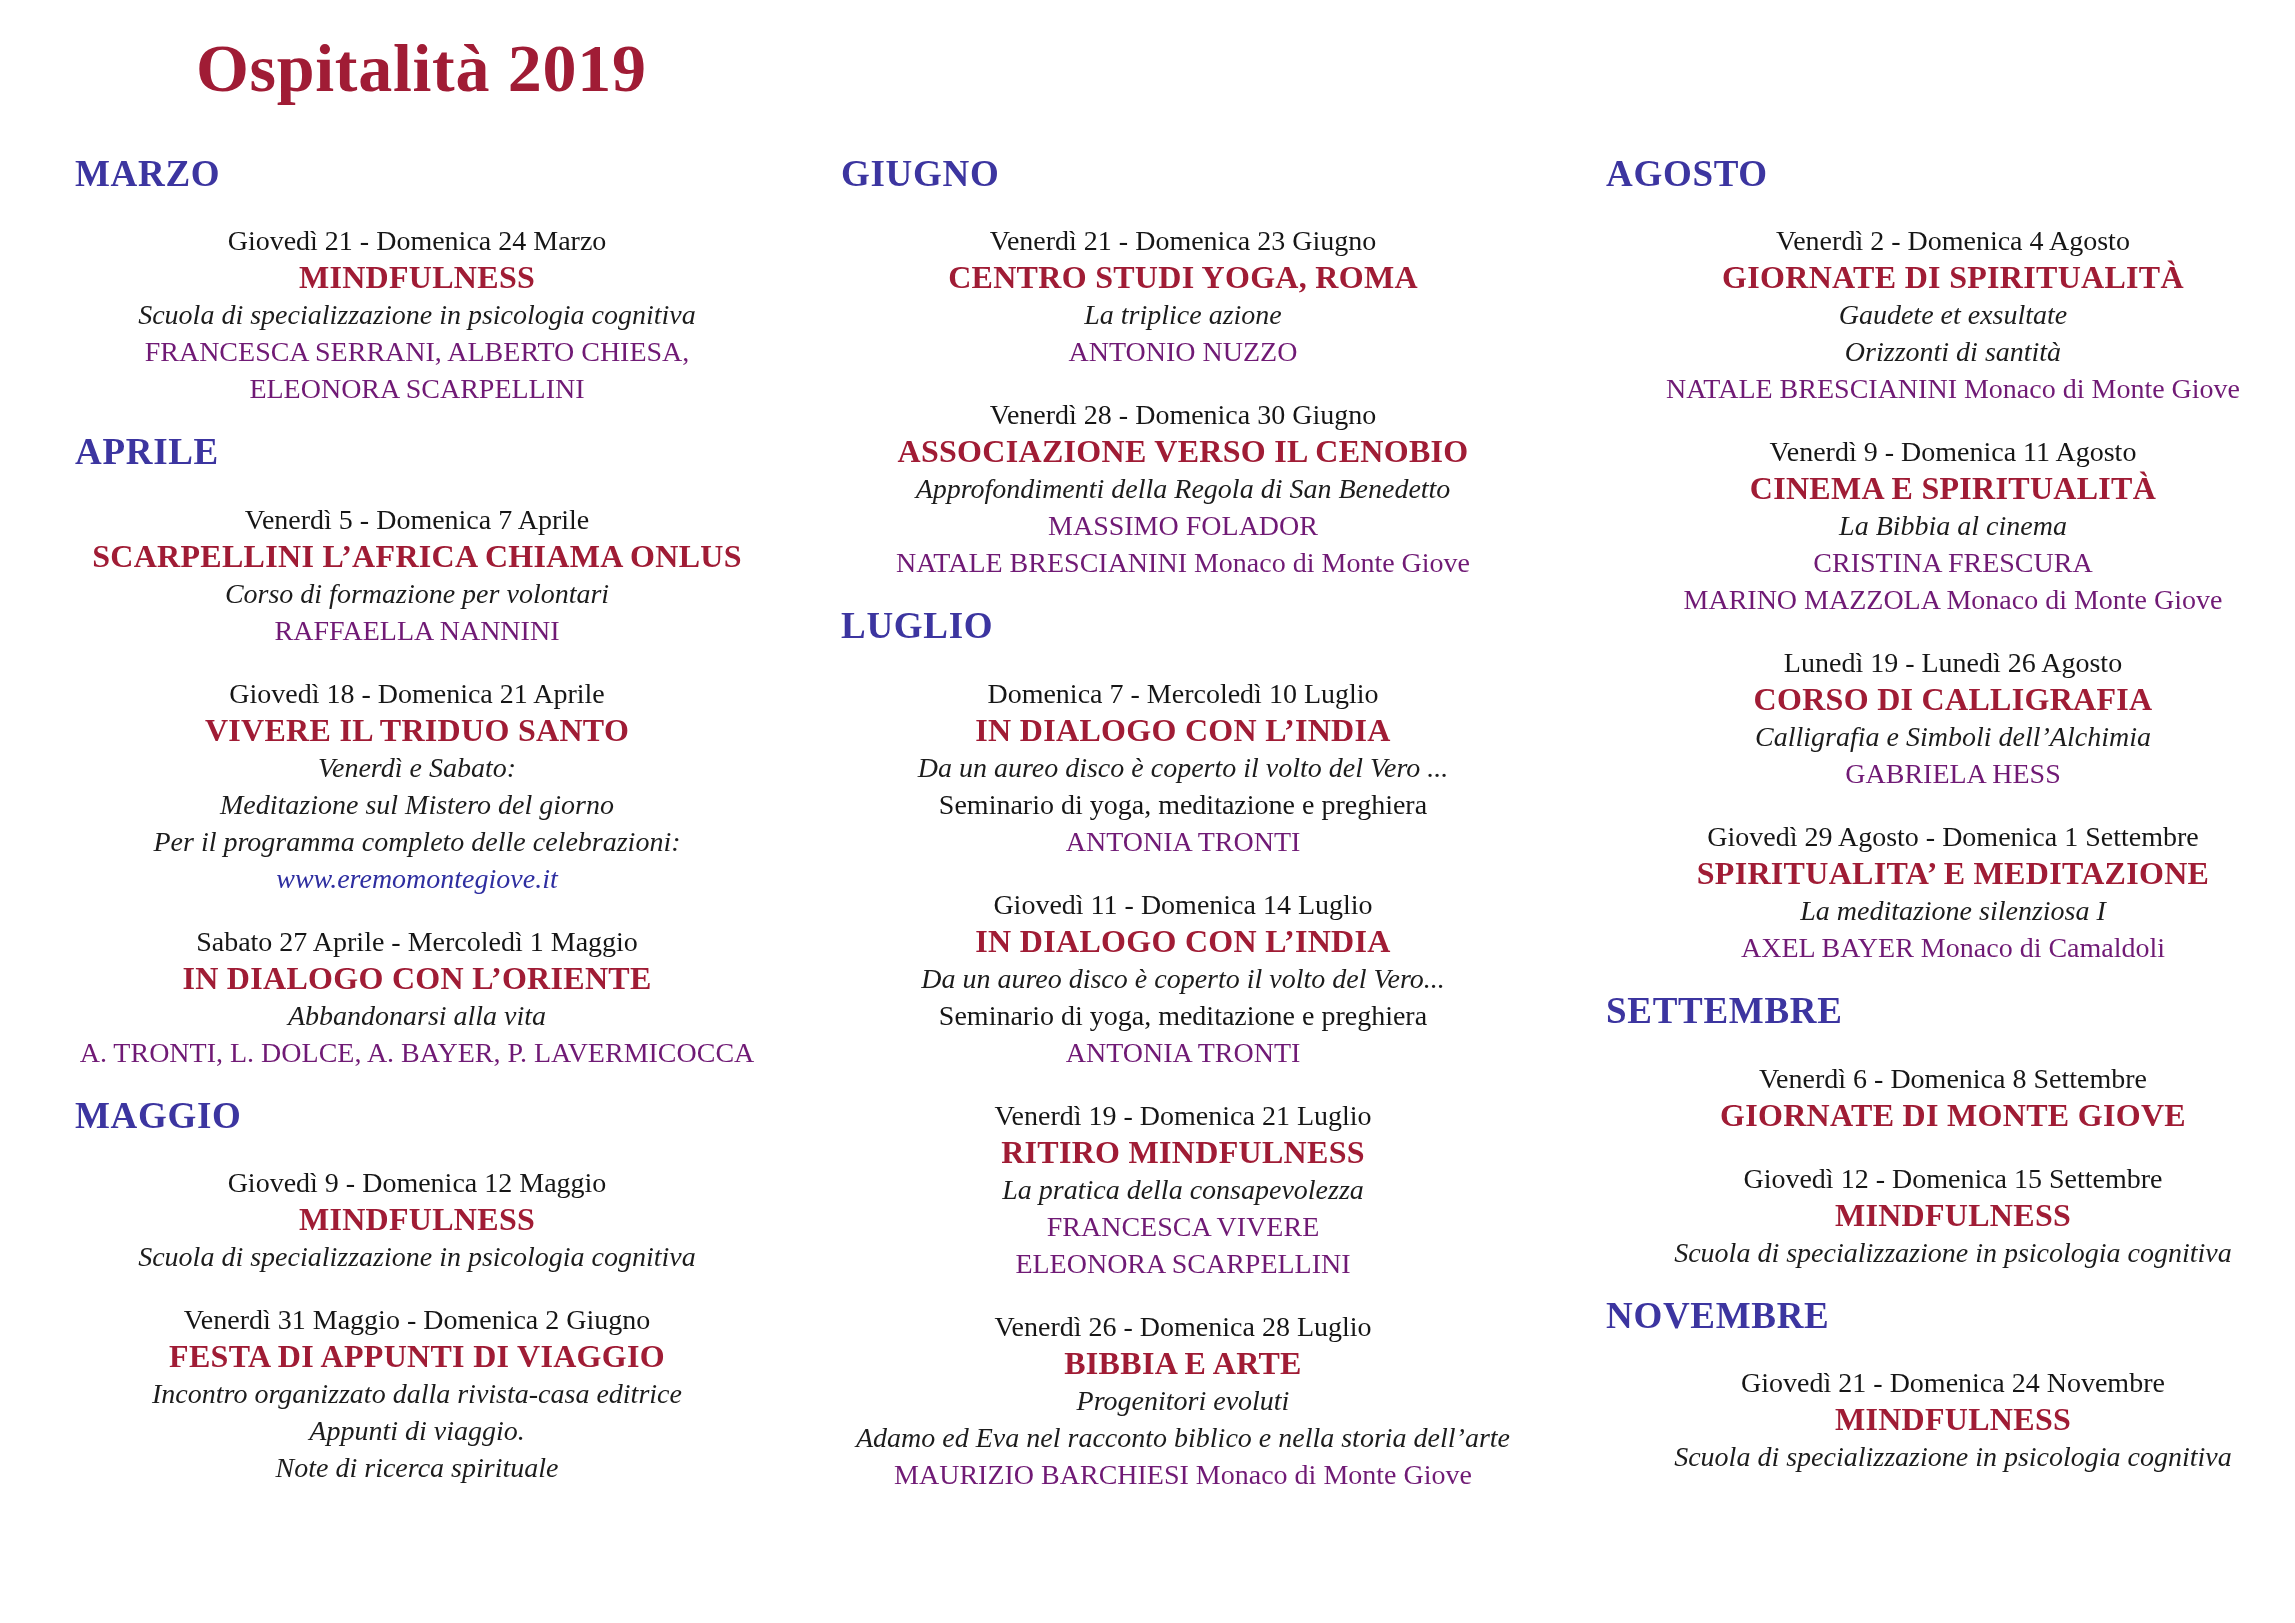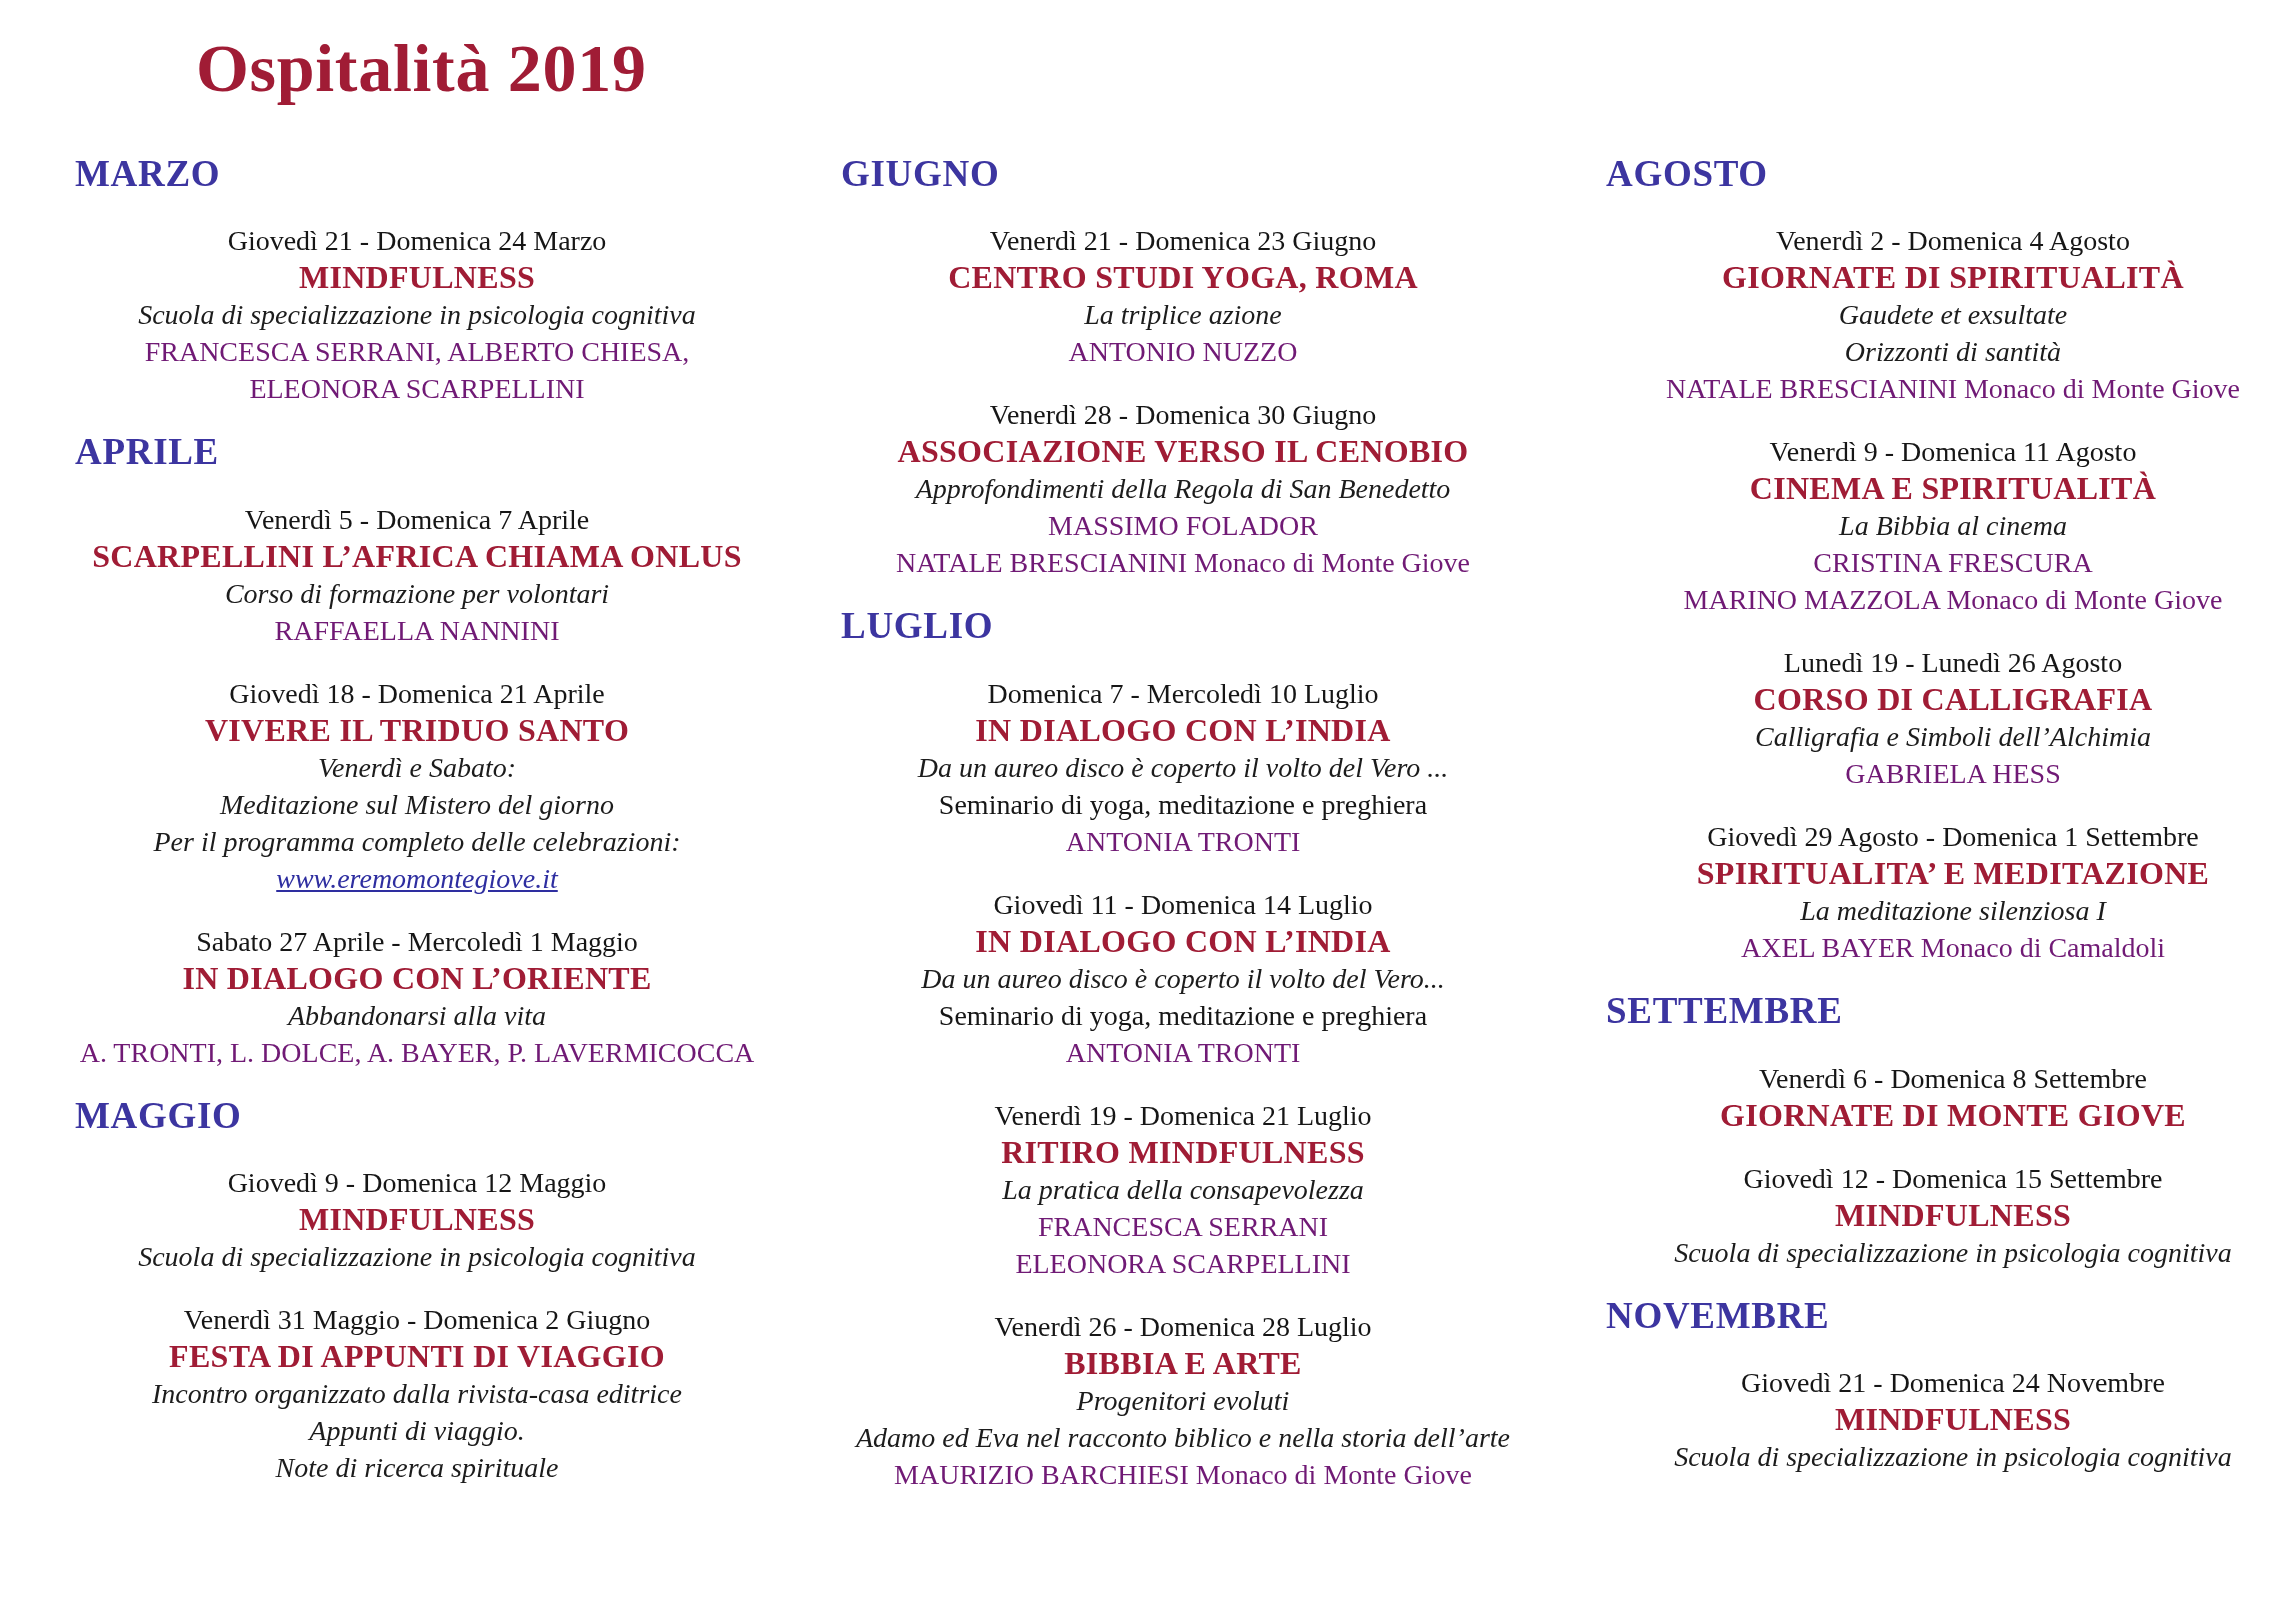"www.eremomontegiove.it" .line-link .link-text { text-decoration: underline -> none }
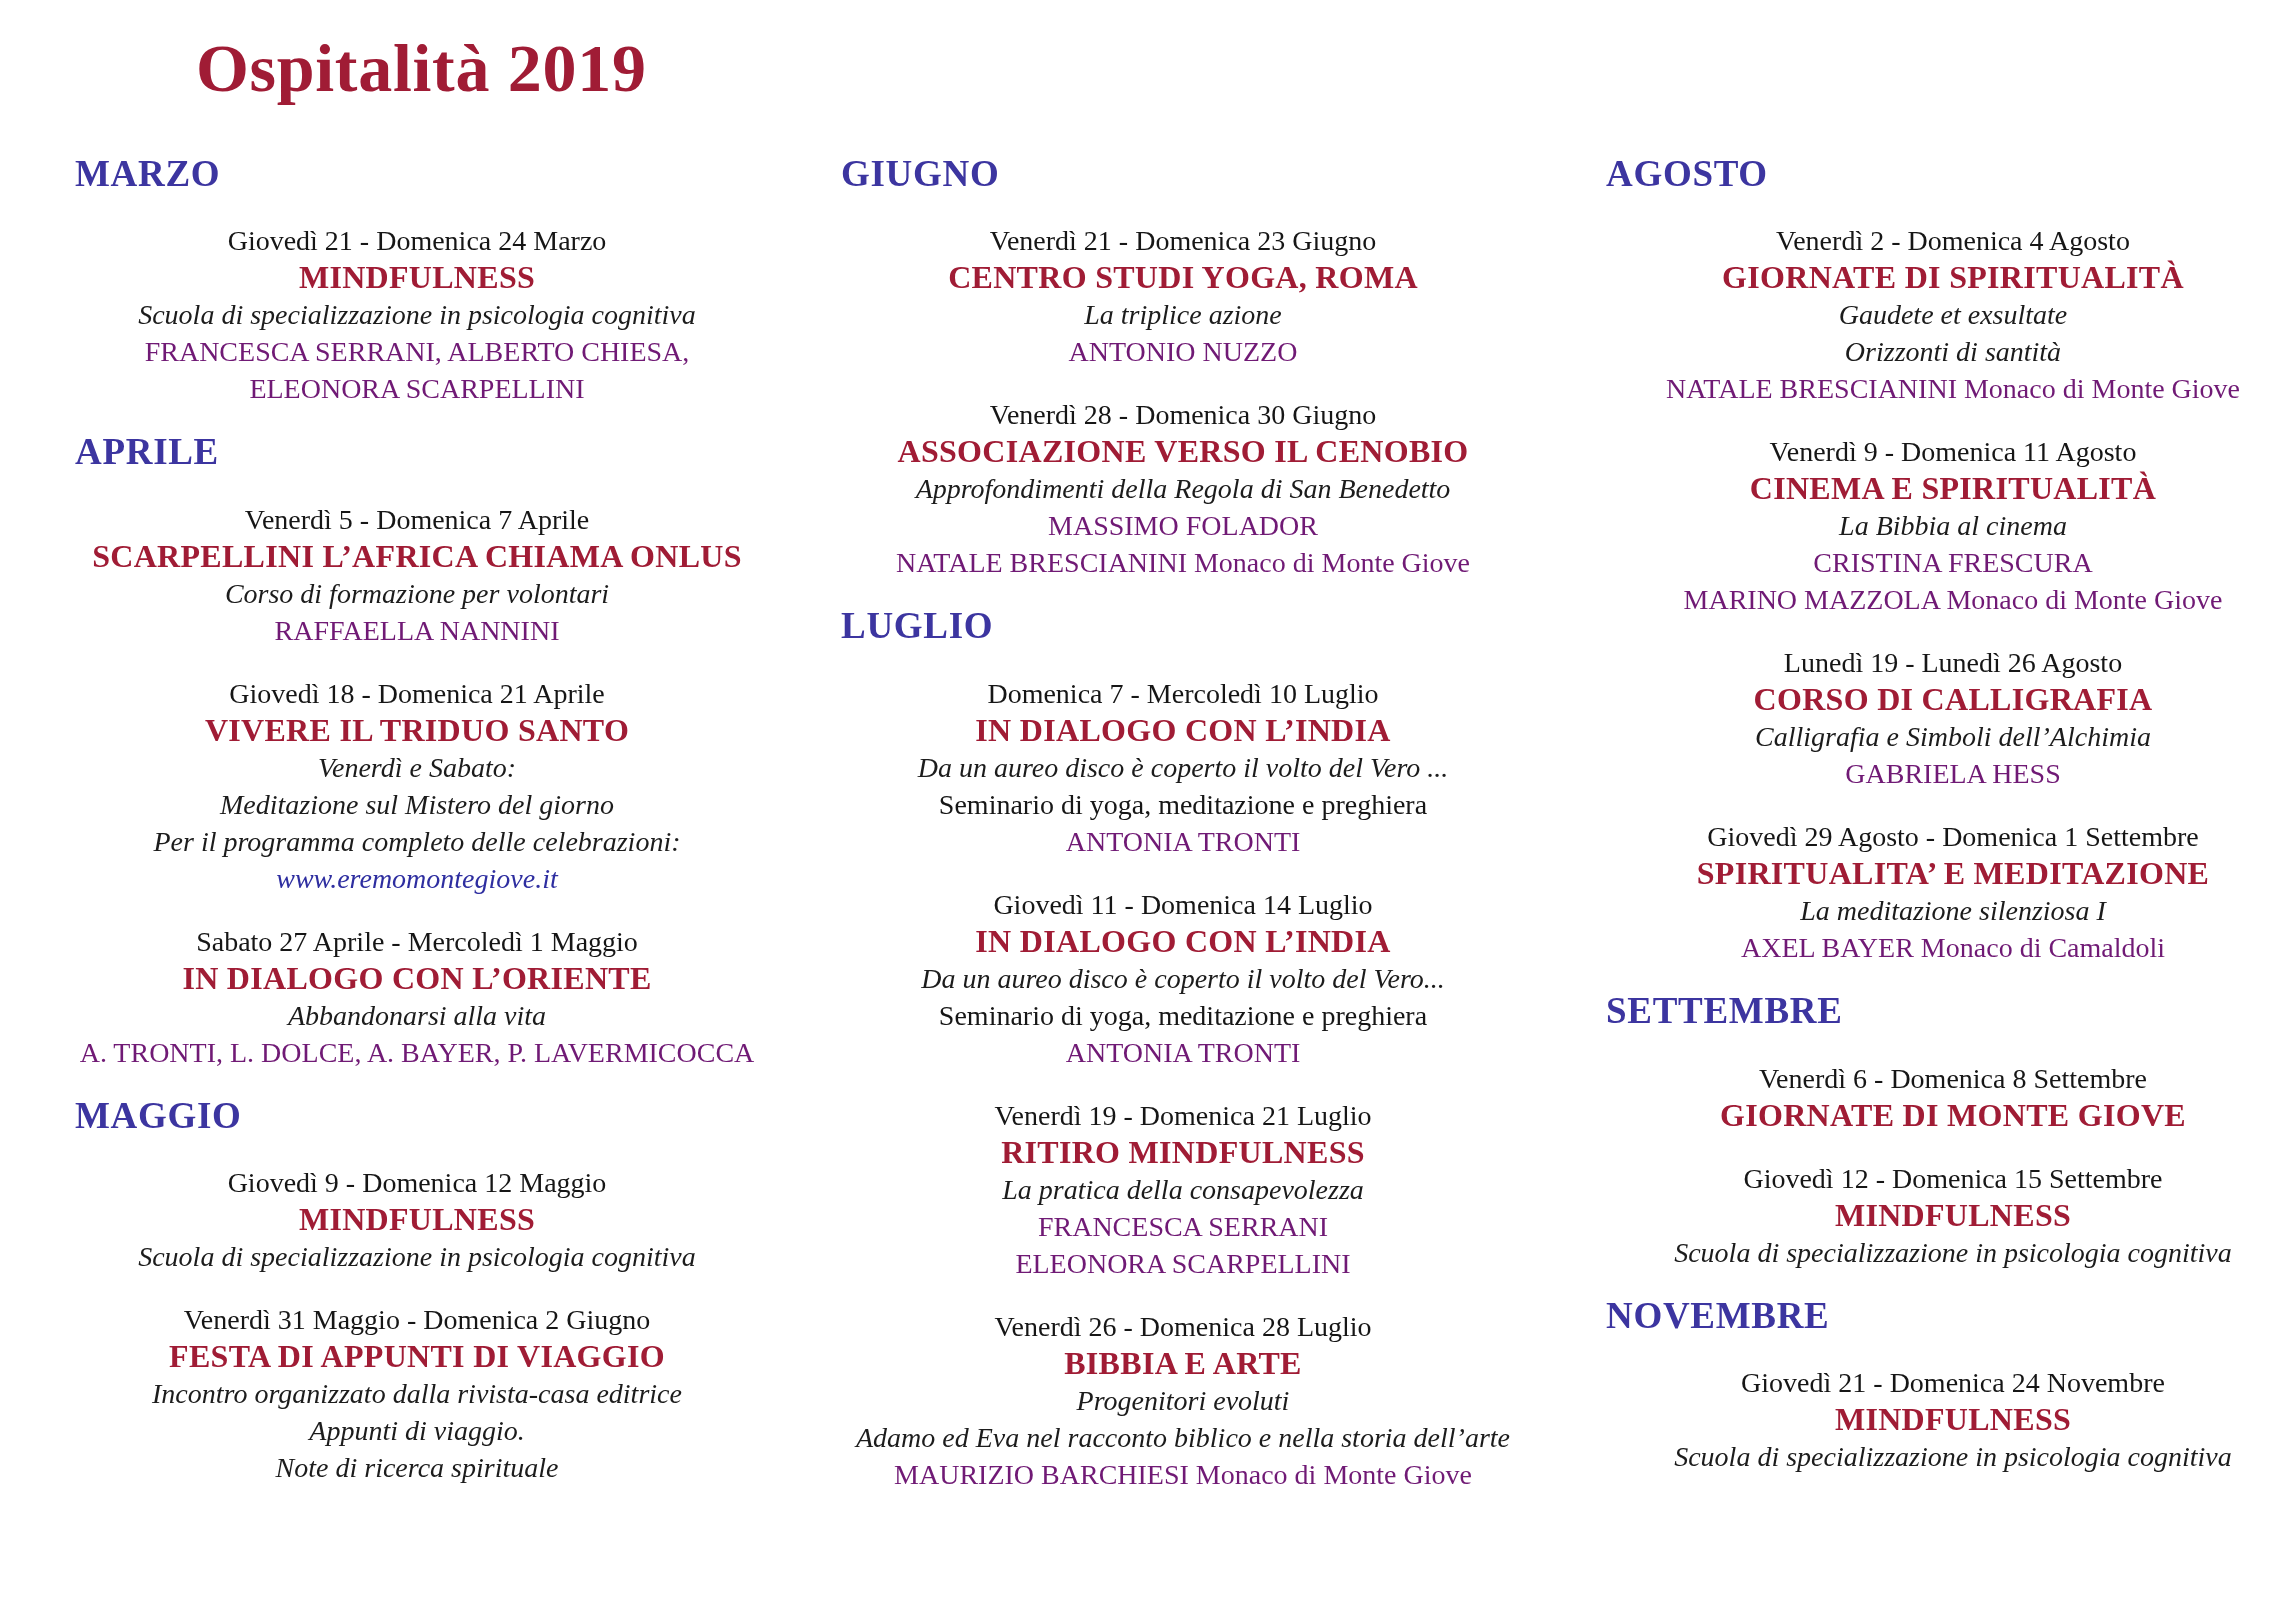"FRANCESCA SERRANI" p.line { text: SERRANI -> VIVERE }
